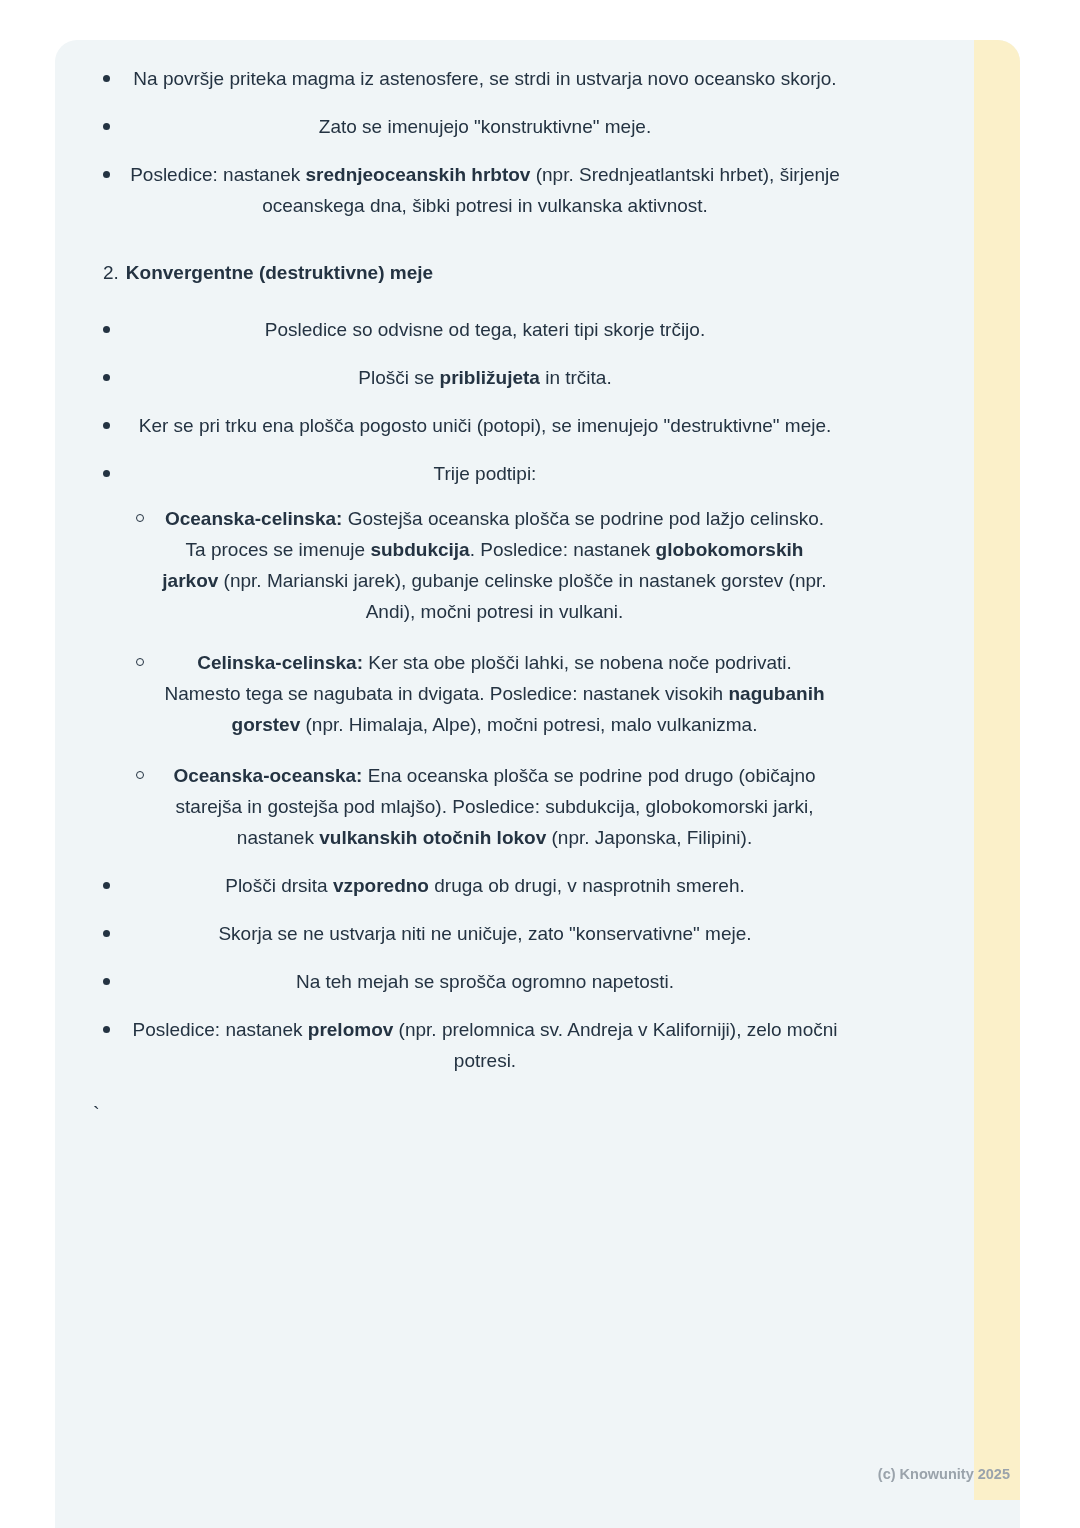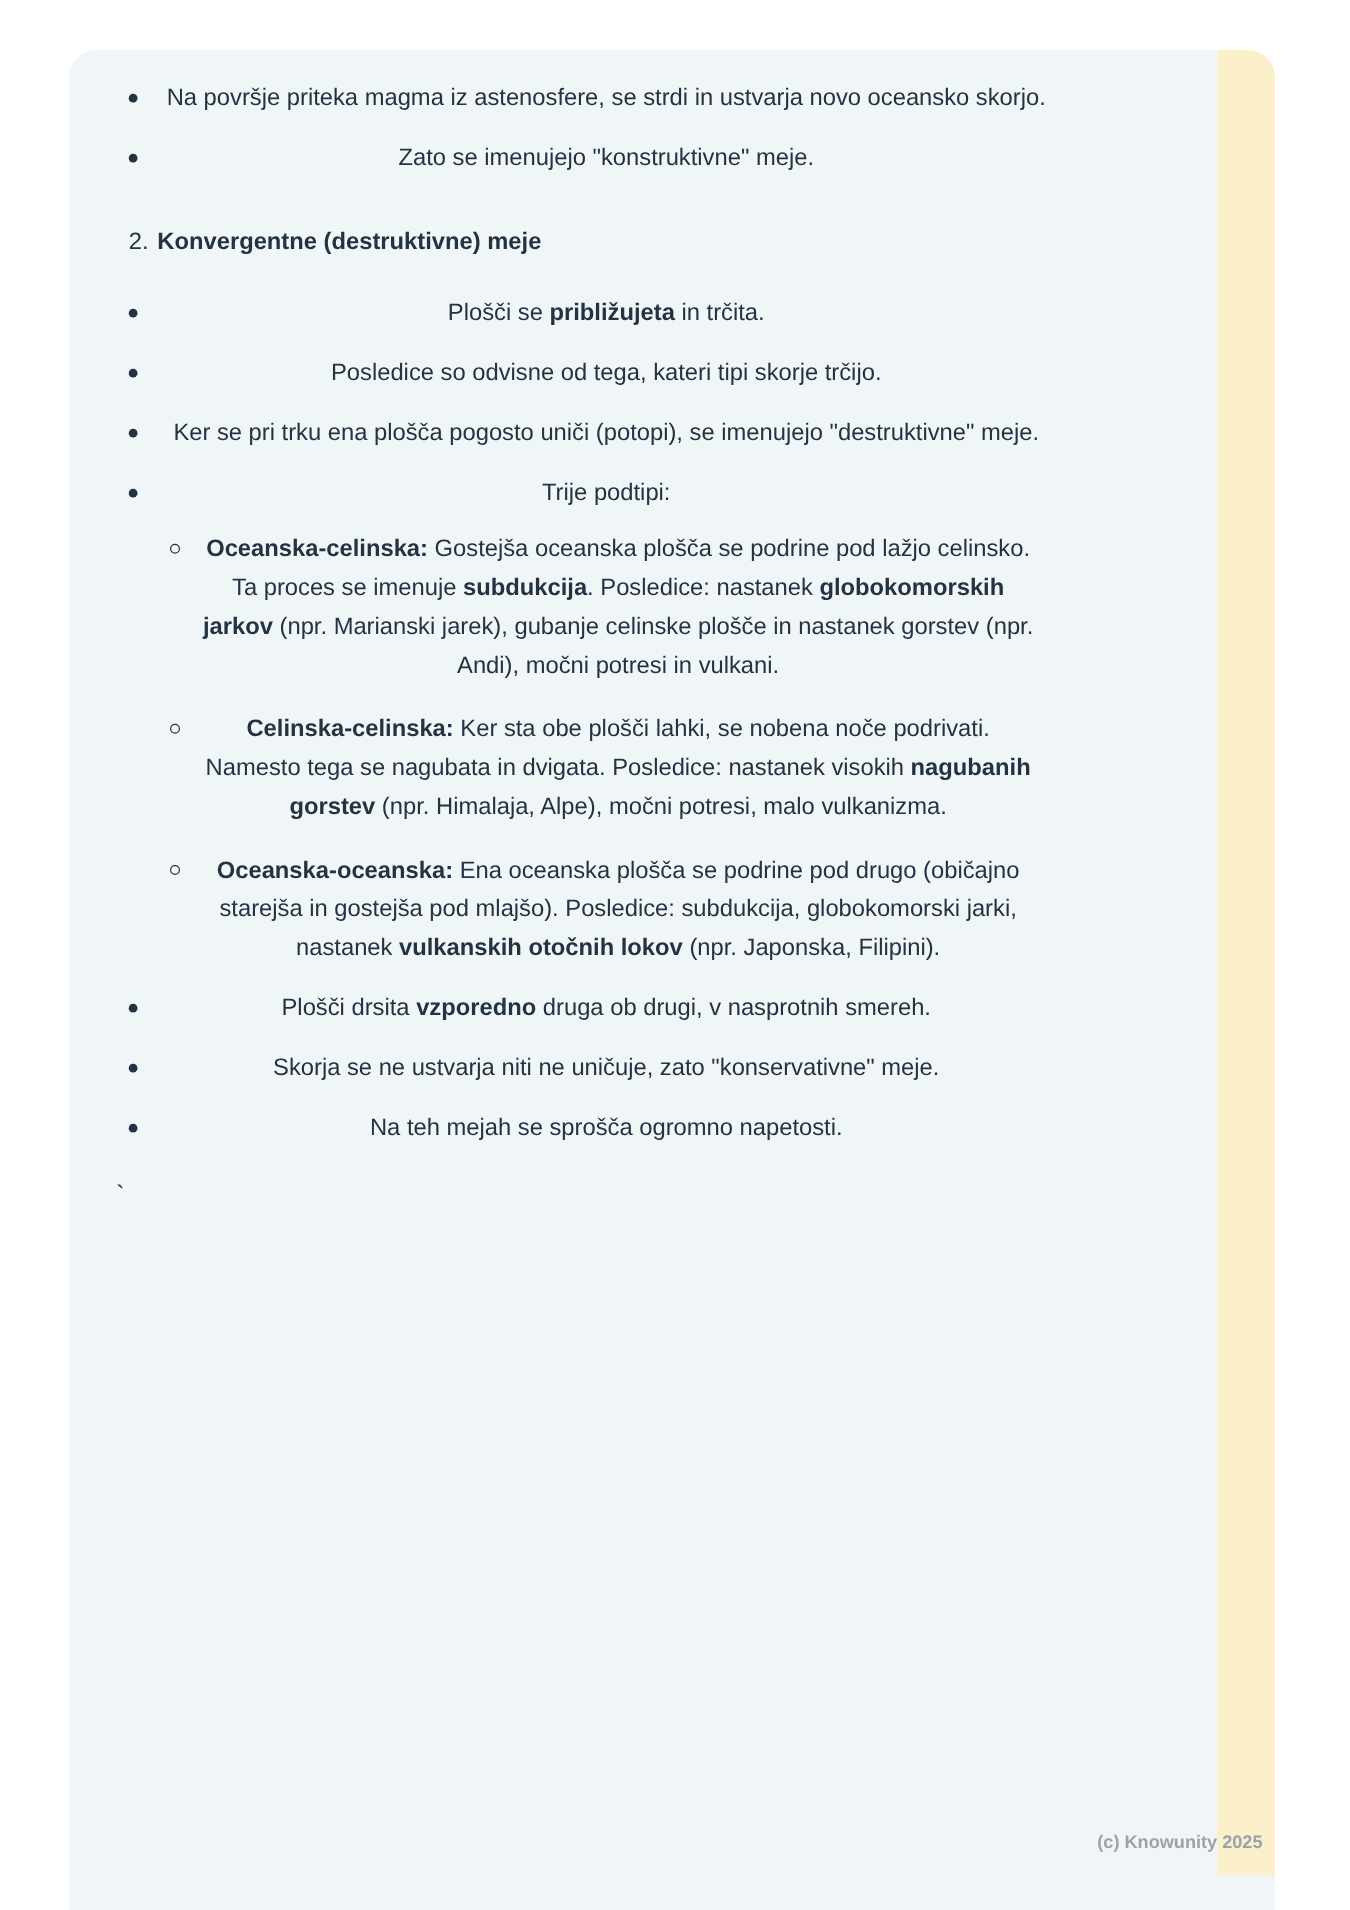"Posledice: nastanek srednjeoceanskih" li { html: none -> <li><span></span><span><span>Posledice: nastanek </span><b>srednjeoceanskih hrbtov</b><span> (npr. Srednjeatlantski hrbet), širjenje oceanskega dna, šibki potresi in vulkanska aktivnost.</span></span></li> }
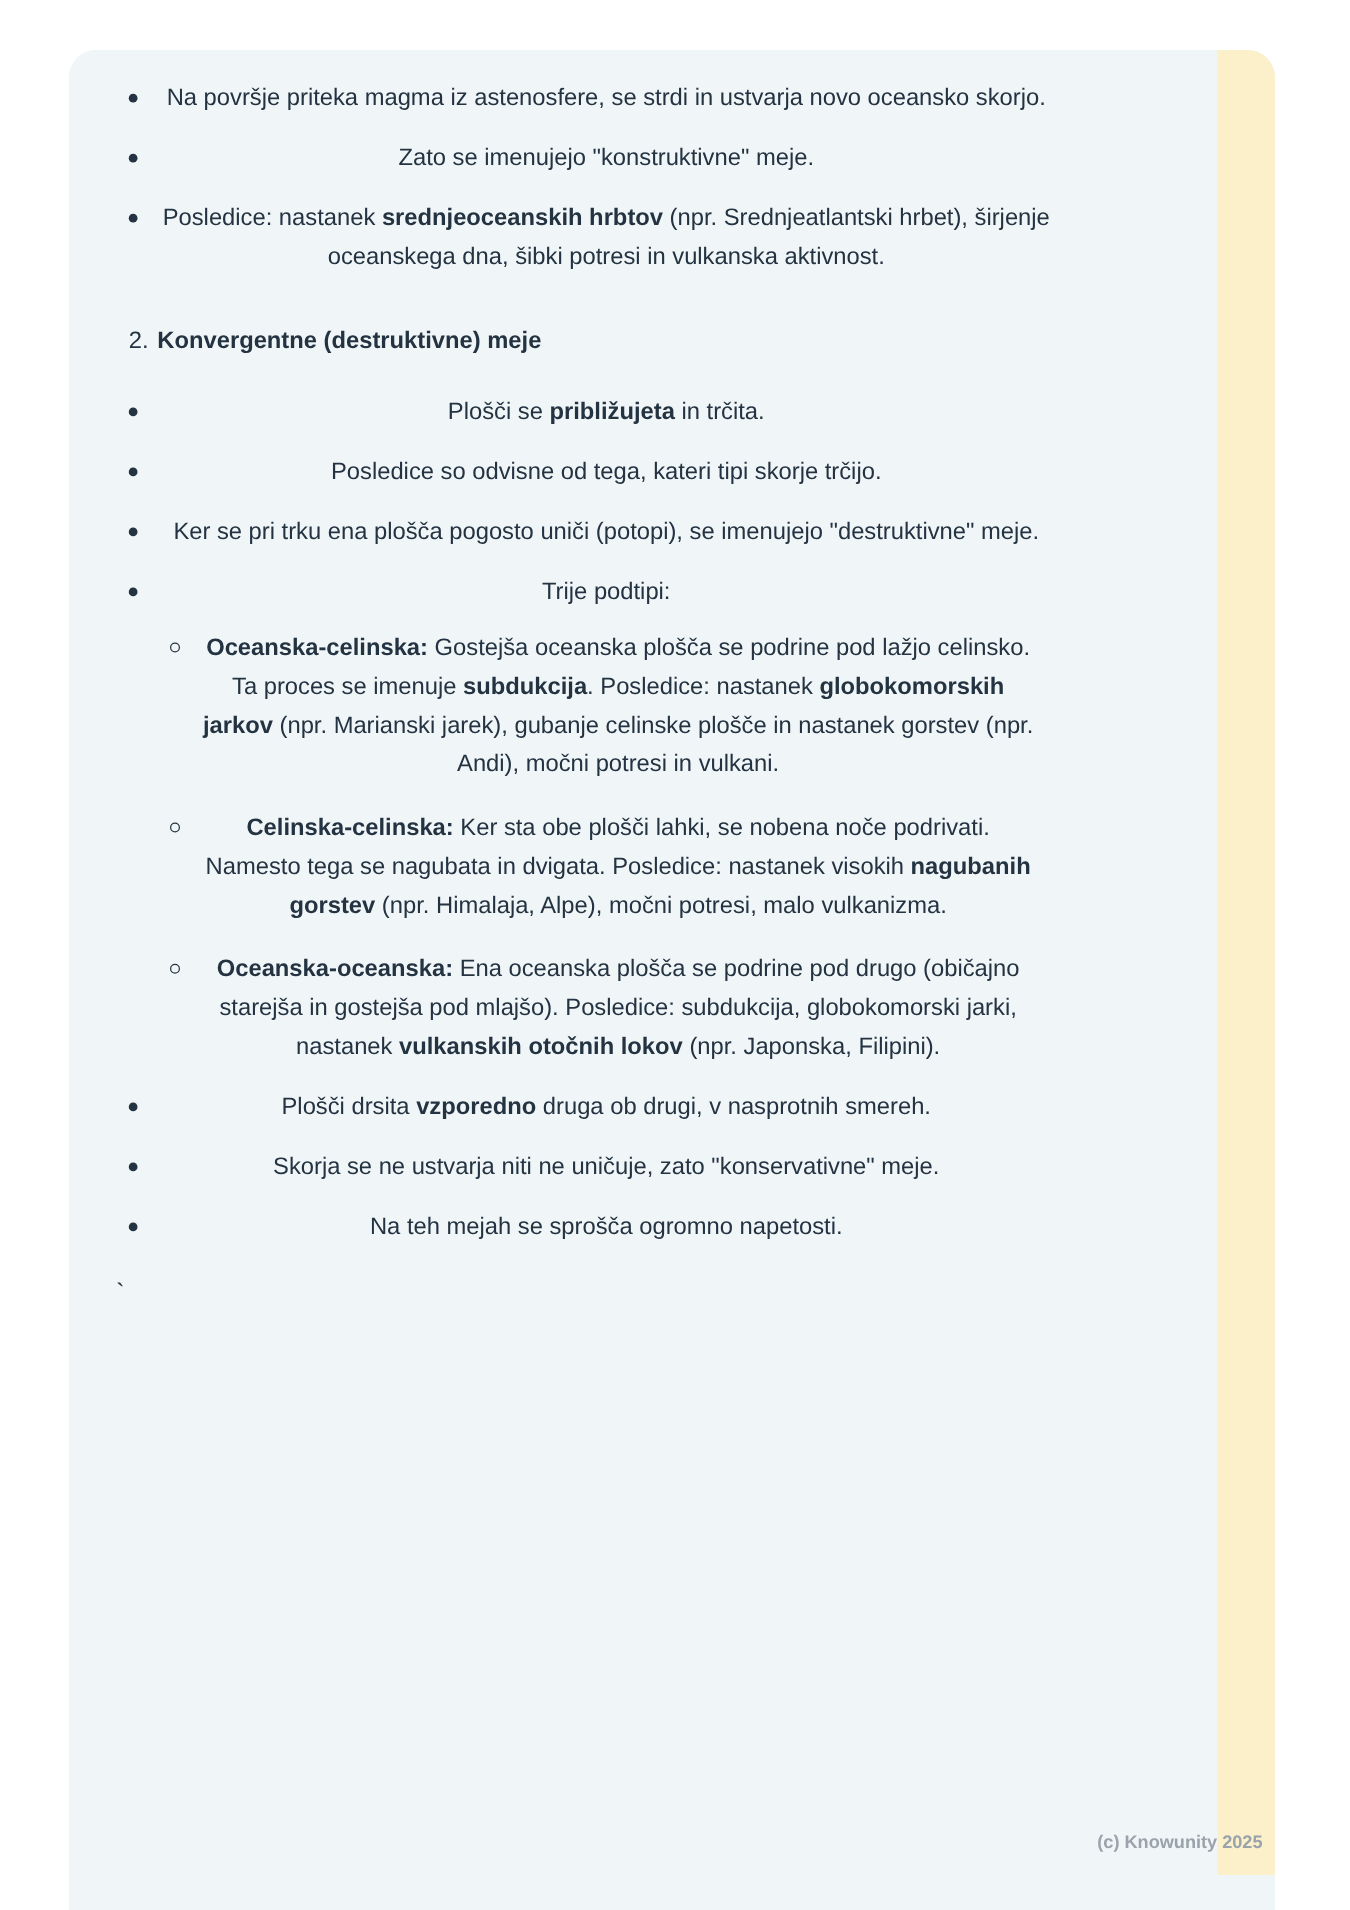"Plošči se približujeta in trčita." li { order: before "Posledice so odvisne od tega," -> after "Posledice so odvisne od tega," }
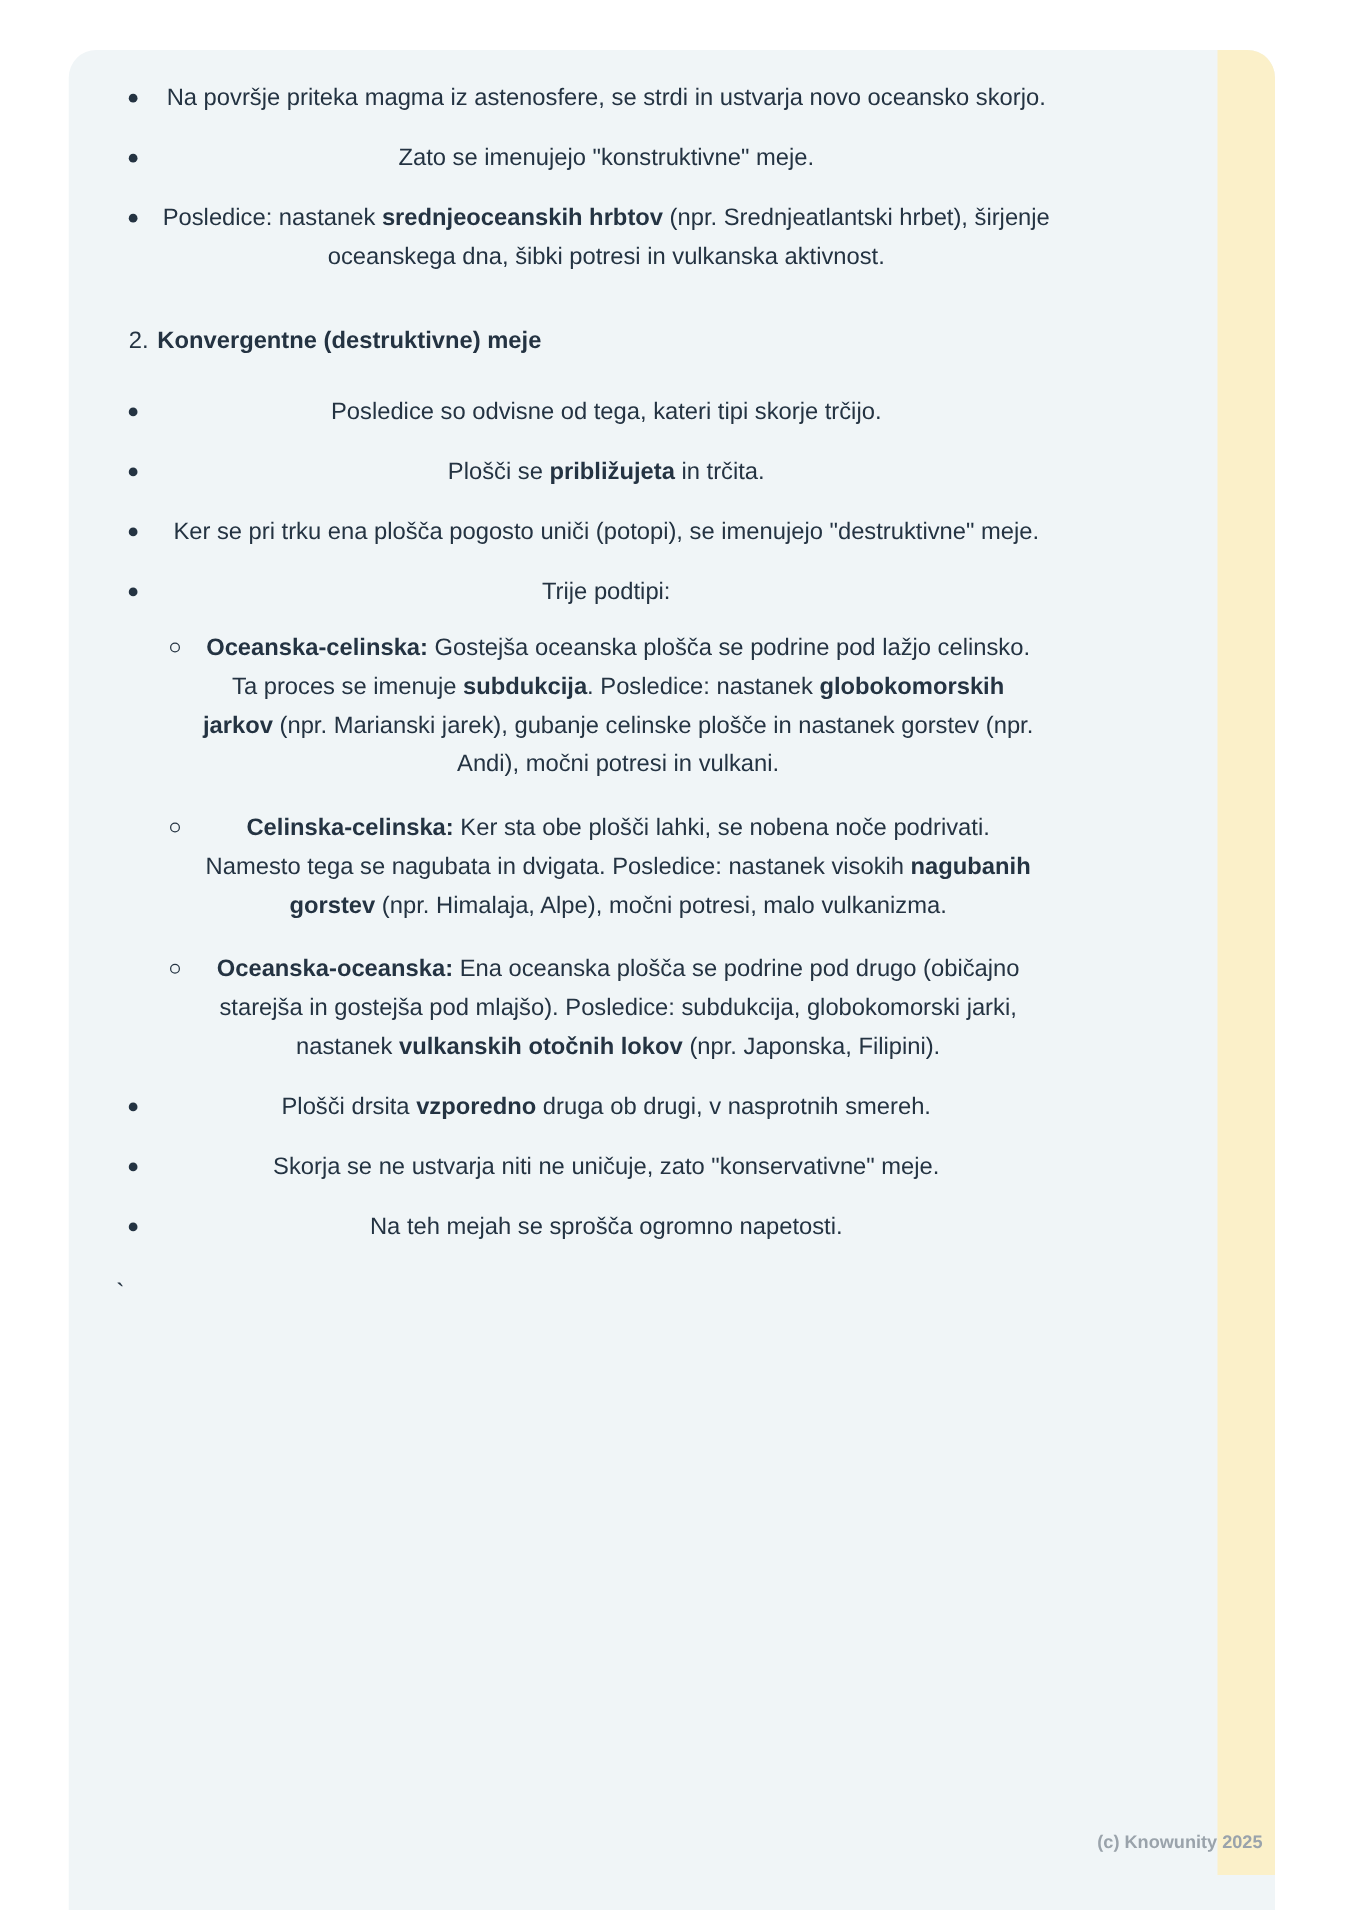"Posledice: nastanek prelomov (npr." li { html: none -> <li><span></span><span><span>Posledice: nastanek </span><b>prelomov</b><span> (npr. prelomnica sv. Andreja v Kaliforniji), zelo močni potresi.</span></span></li> }
